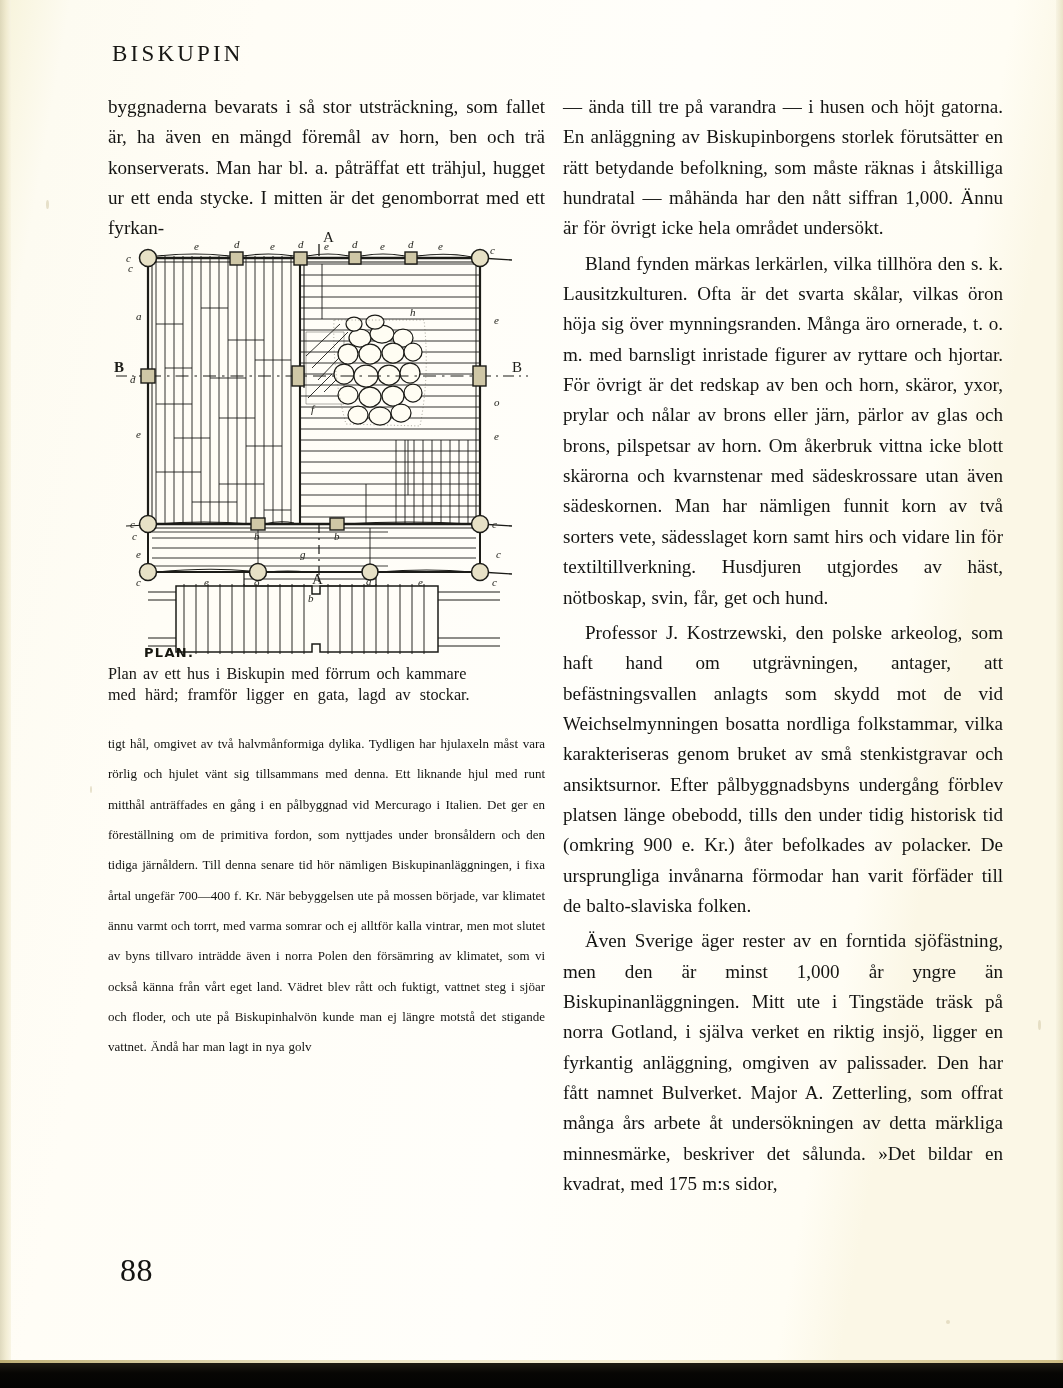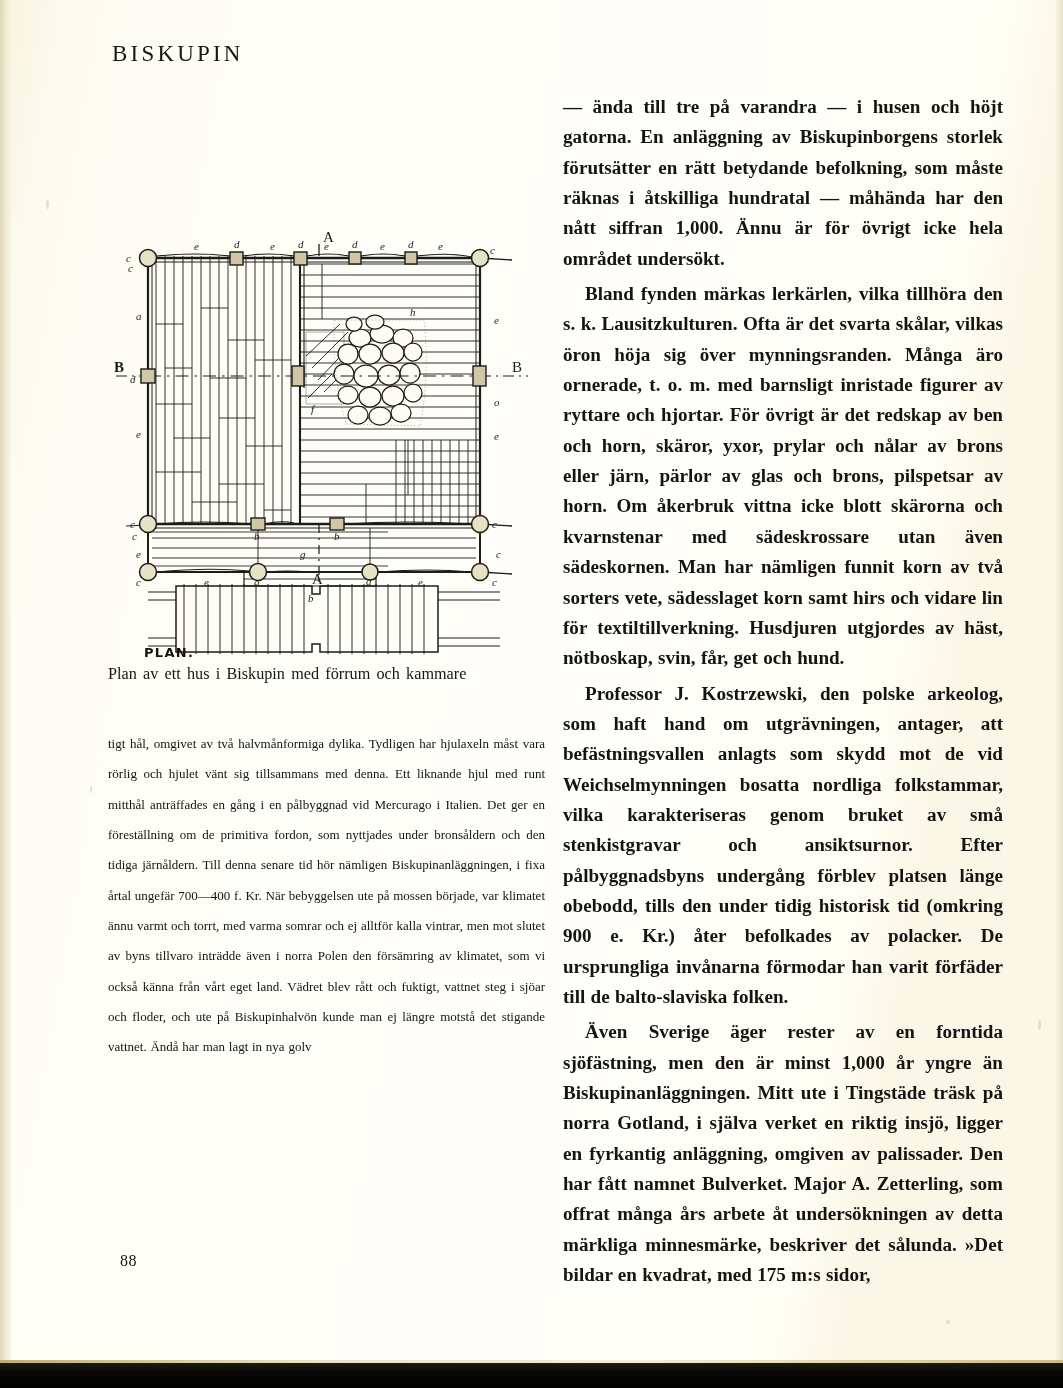"byggnaderna bevarats i så stor" div.col { html: none -> <div> <p>byggnaderna bevarats i så stor utsträckning, som fallet är, ha även en mängd föremål av horn, ben och trä konserverats. Man har bl. a. påträffat ett trähjul, hugget ur ett enda stycke. I mitten är det genomborrat med ett fyrkan-</p> </div> }
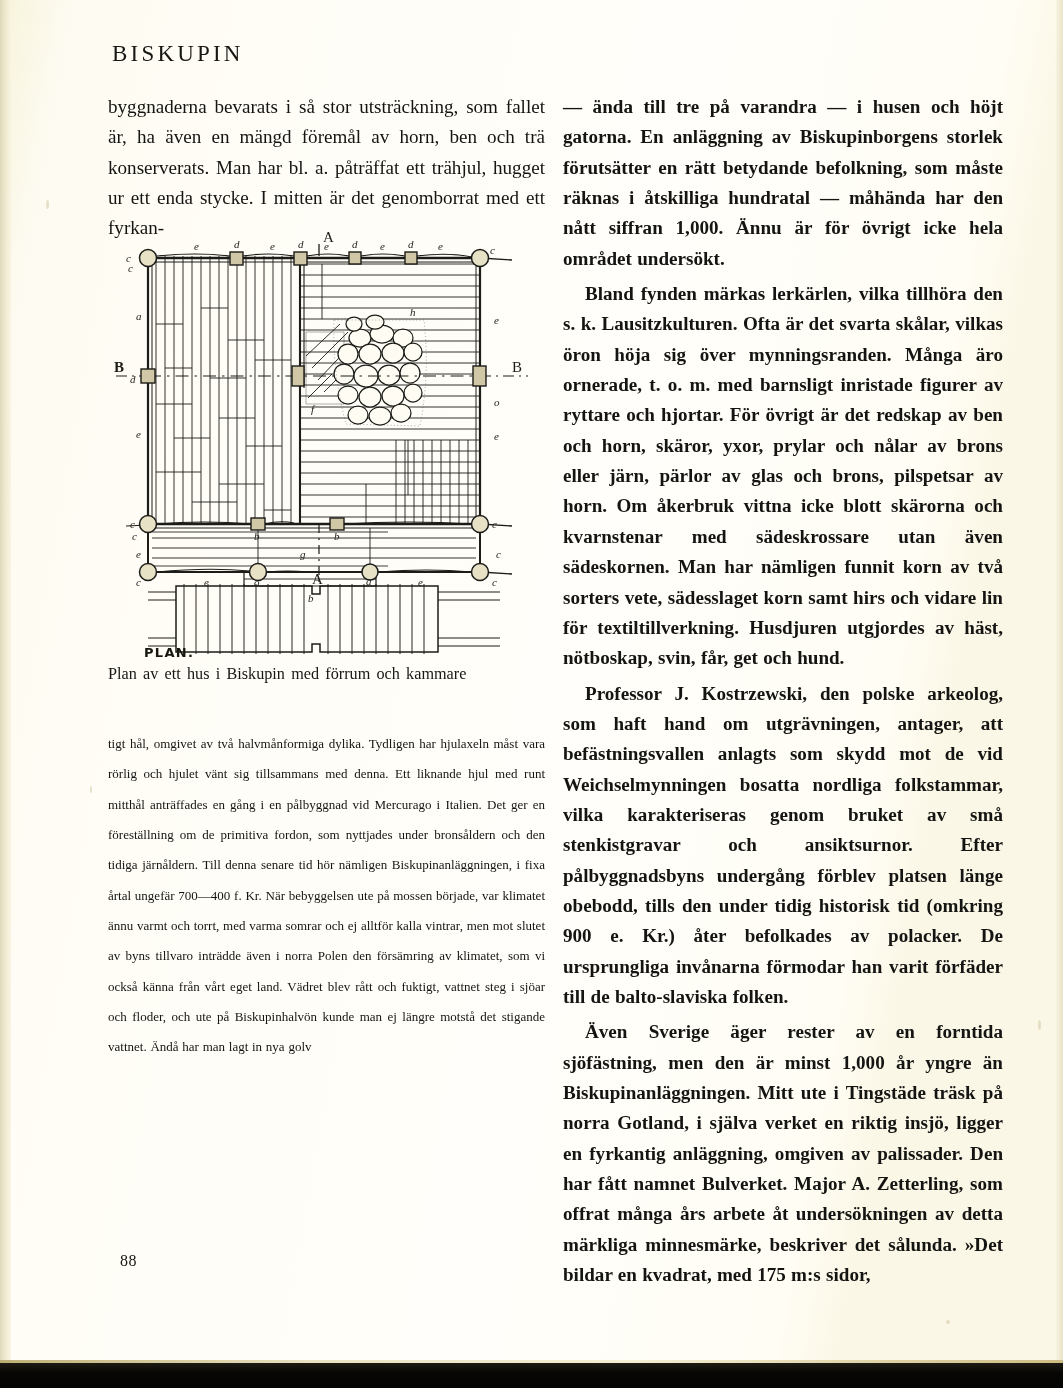"— ända till tre på" .col-right { font-weight: bold -> none }
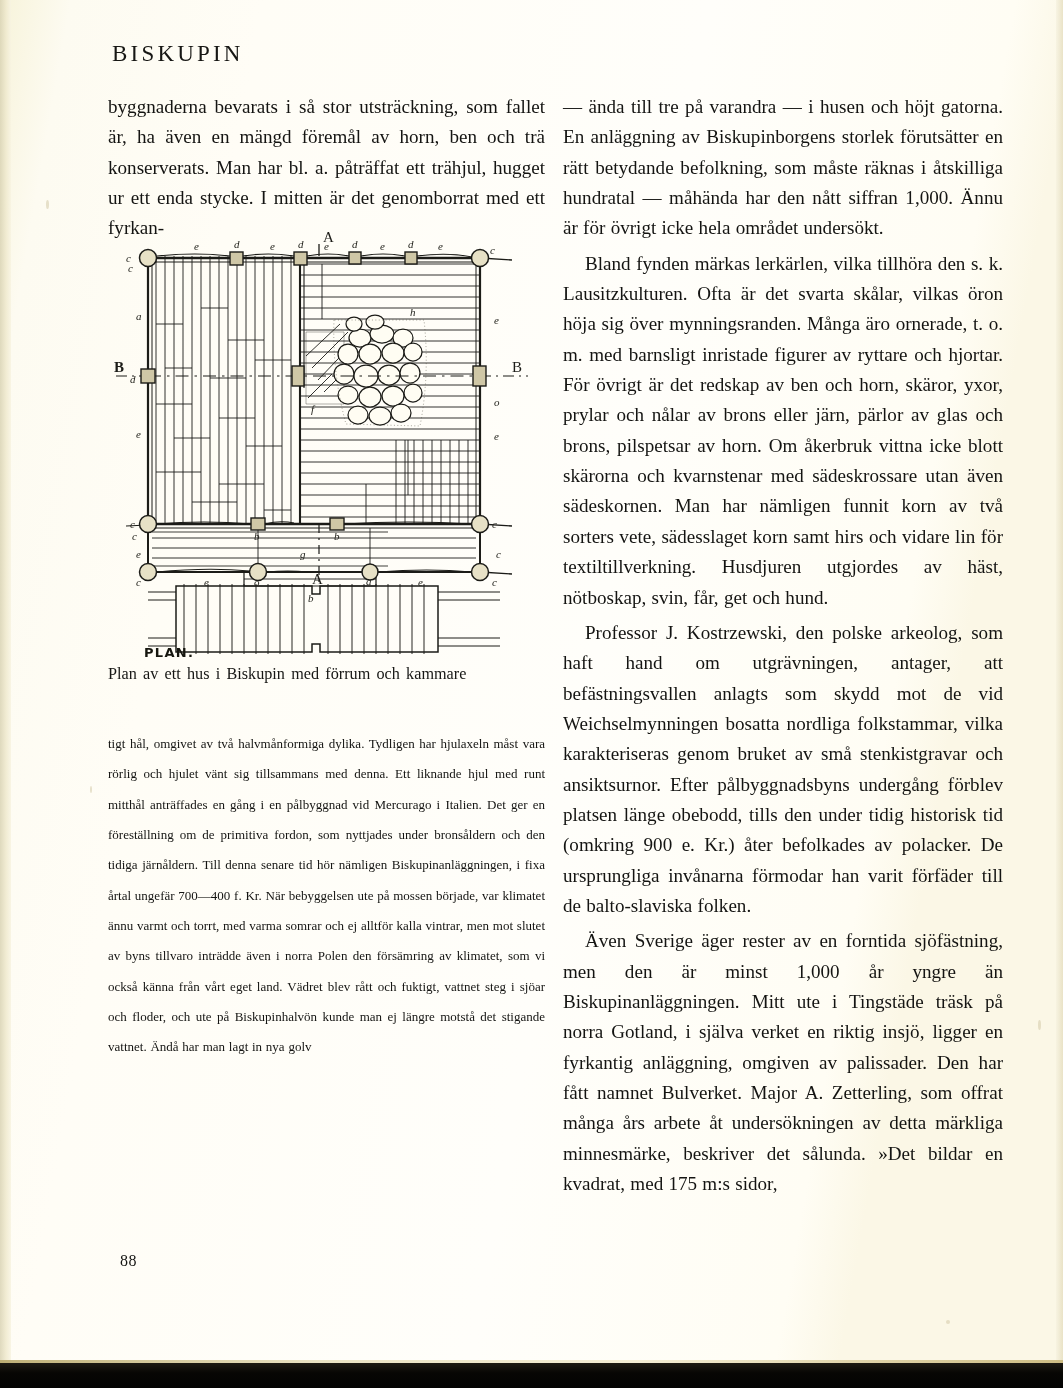"med härd; framför ligger en" span.l2 { html: none -> <span>med härd; framför ligger en gata, lagd av stockar.</span> }
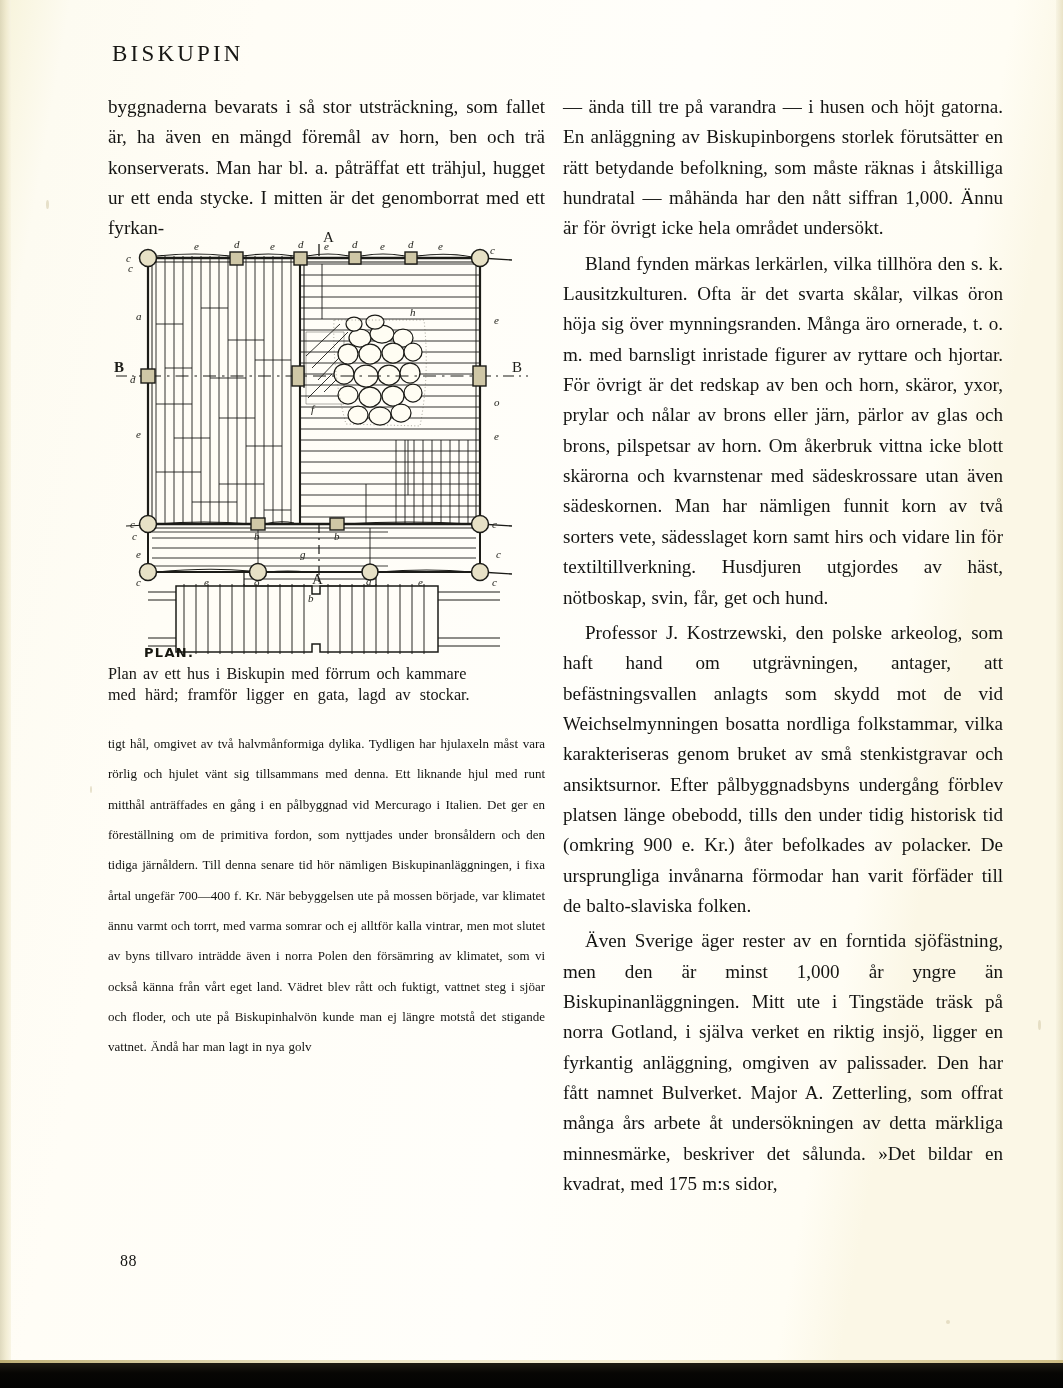"88" .folio { font-size: 16px -> 32px }
